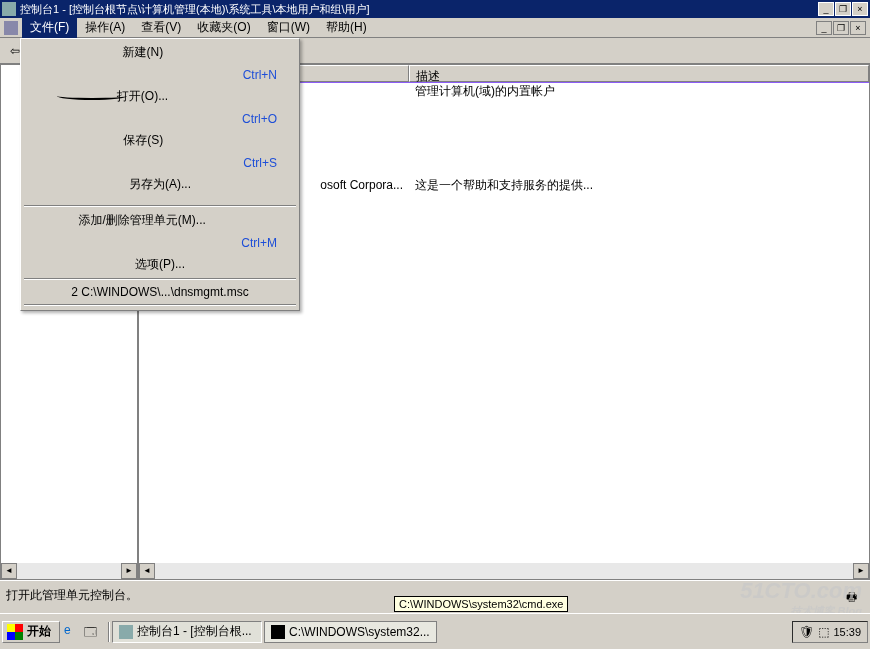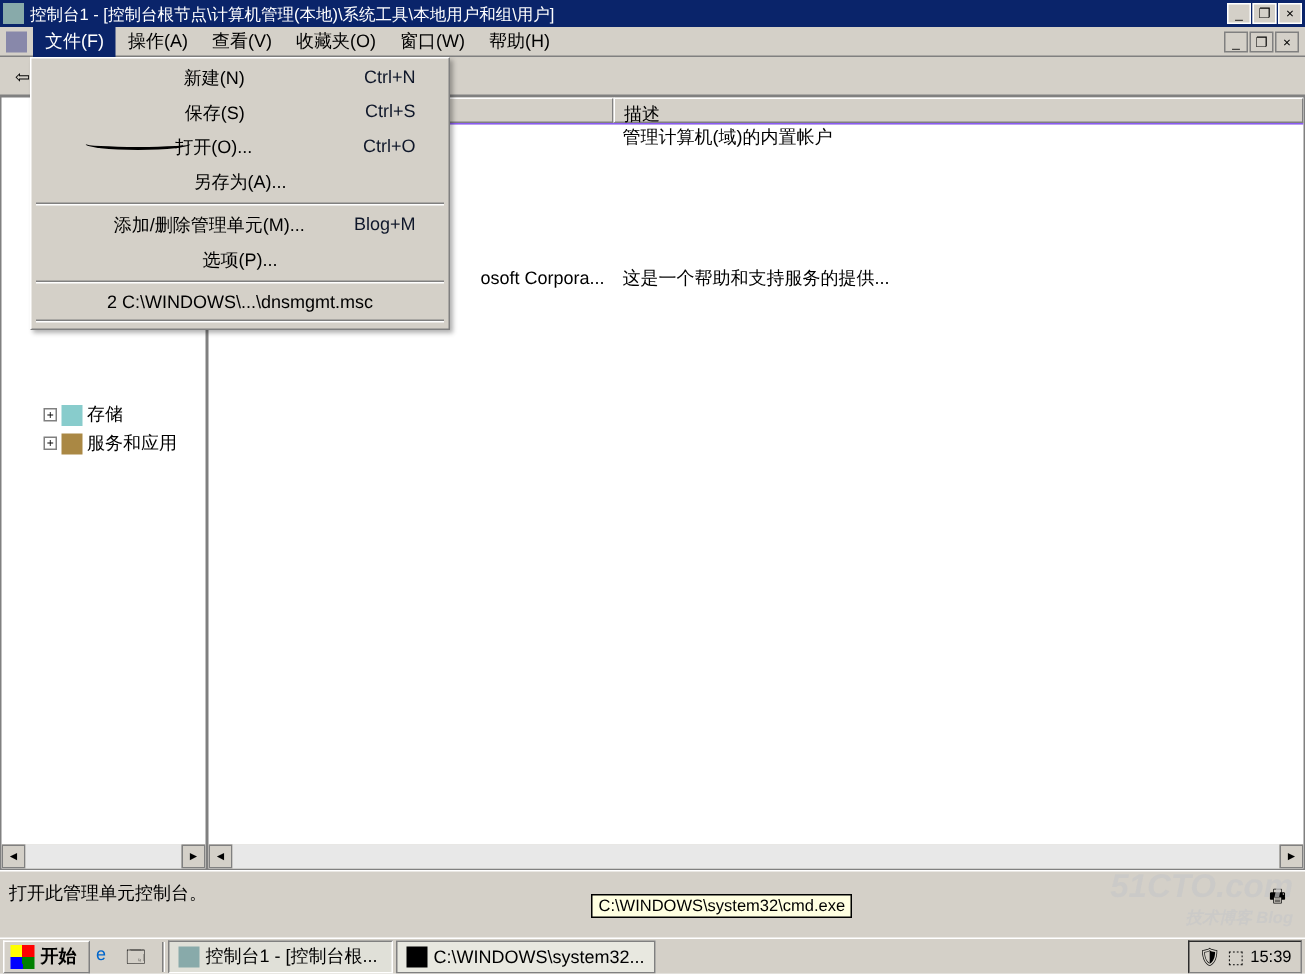"Ctrl+N" .dropdown .dmitem .dshort { color: #0f172a -> #1d4ed8; margin-top: none -> 24px }
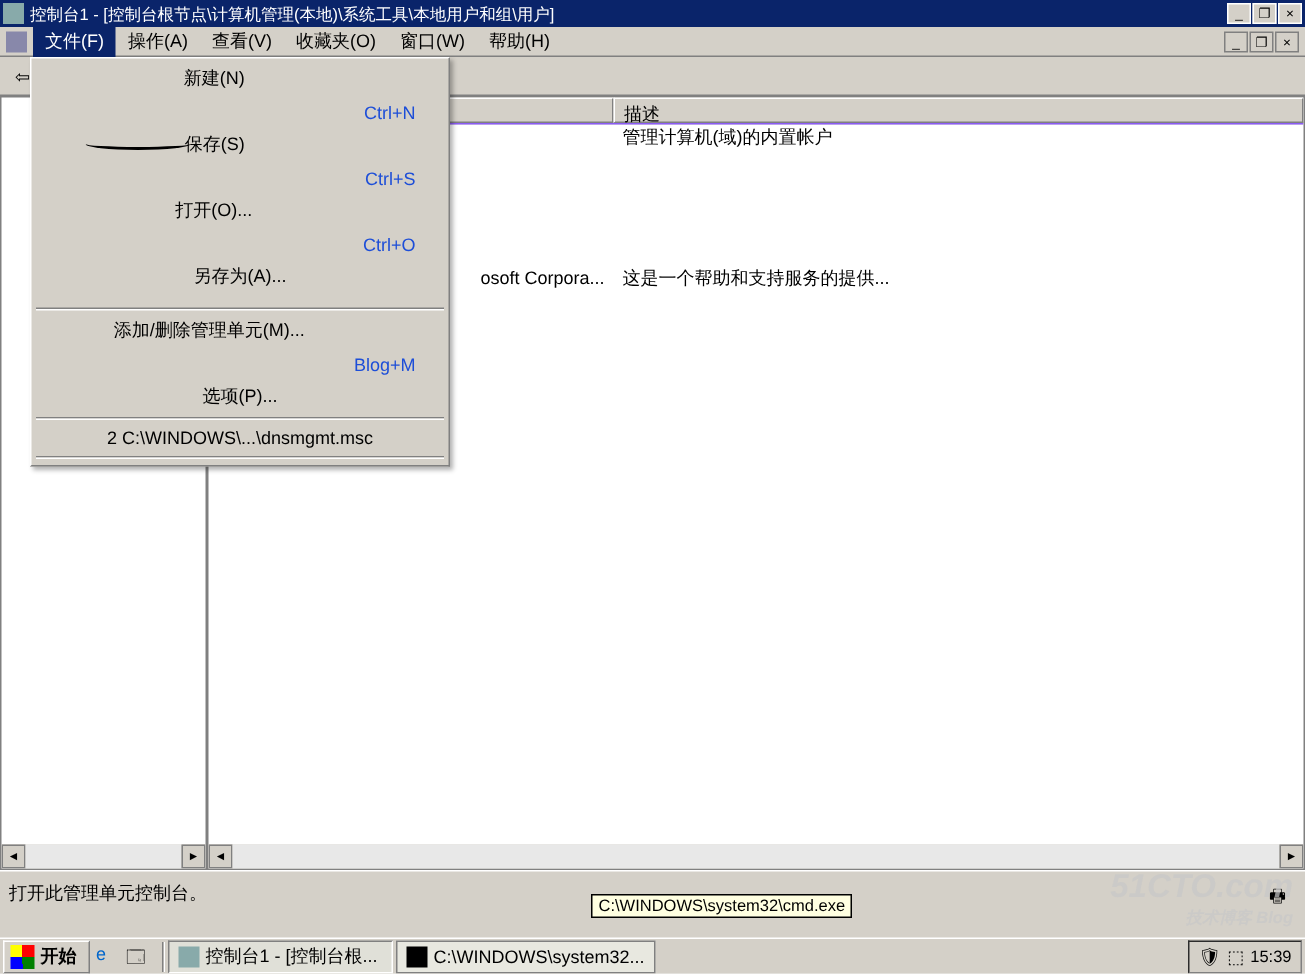"保存(S)" div.dmitem { order: before "打开(O)..." -> after "打开(O)..." }
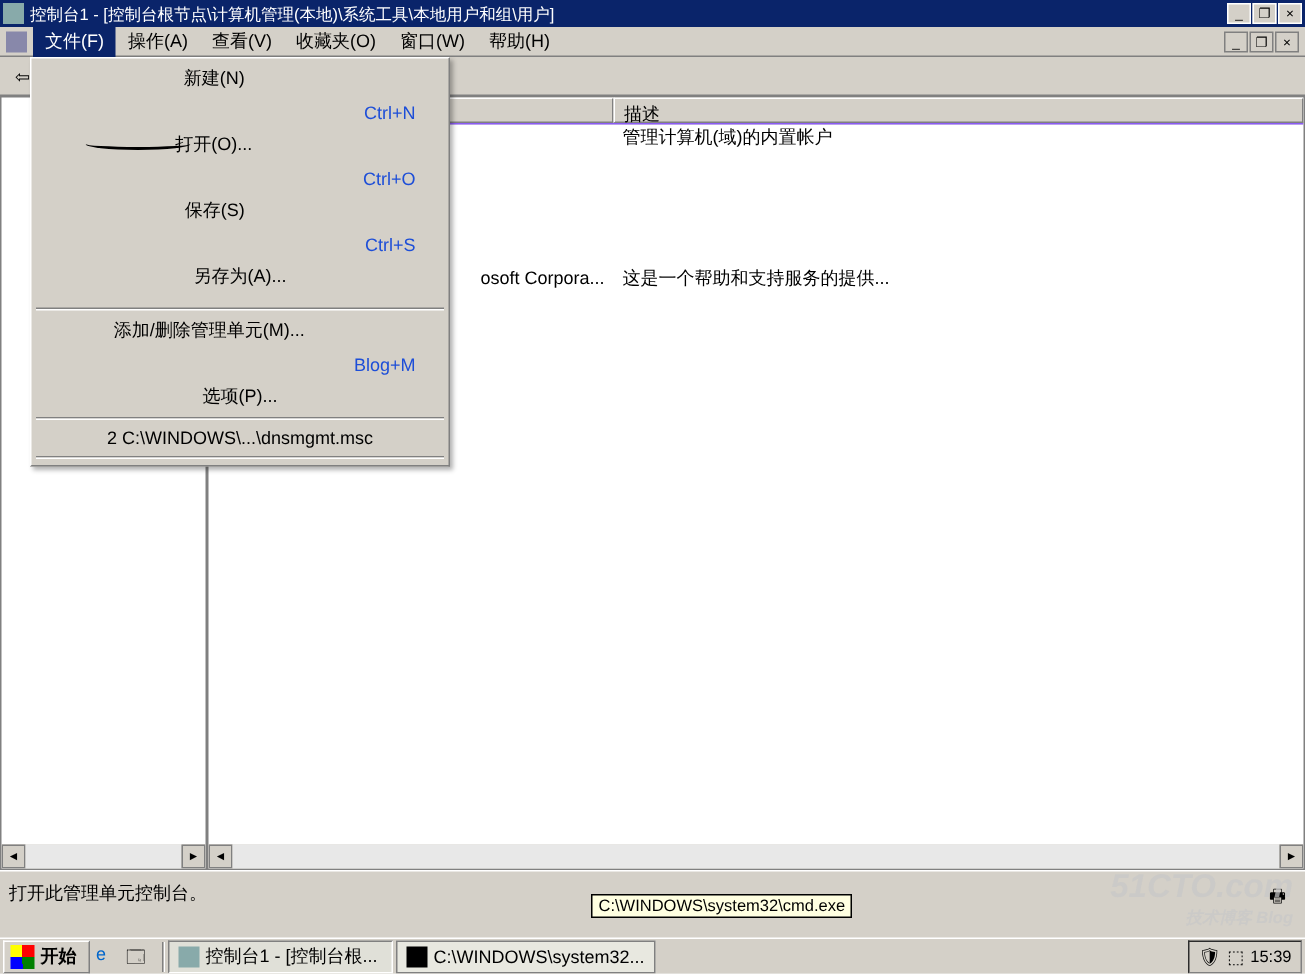"Blog+M" span.dshort { text: Blog+M -> Ctrl+M }
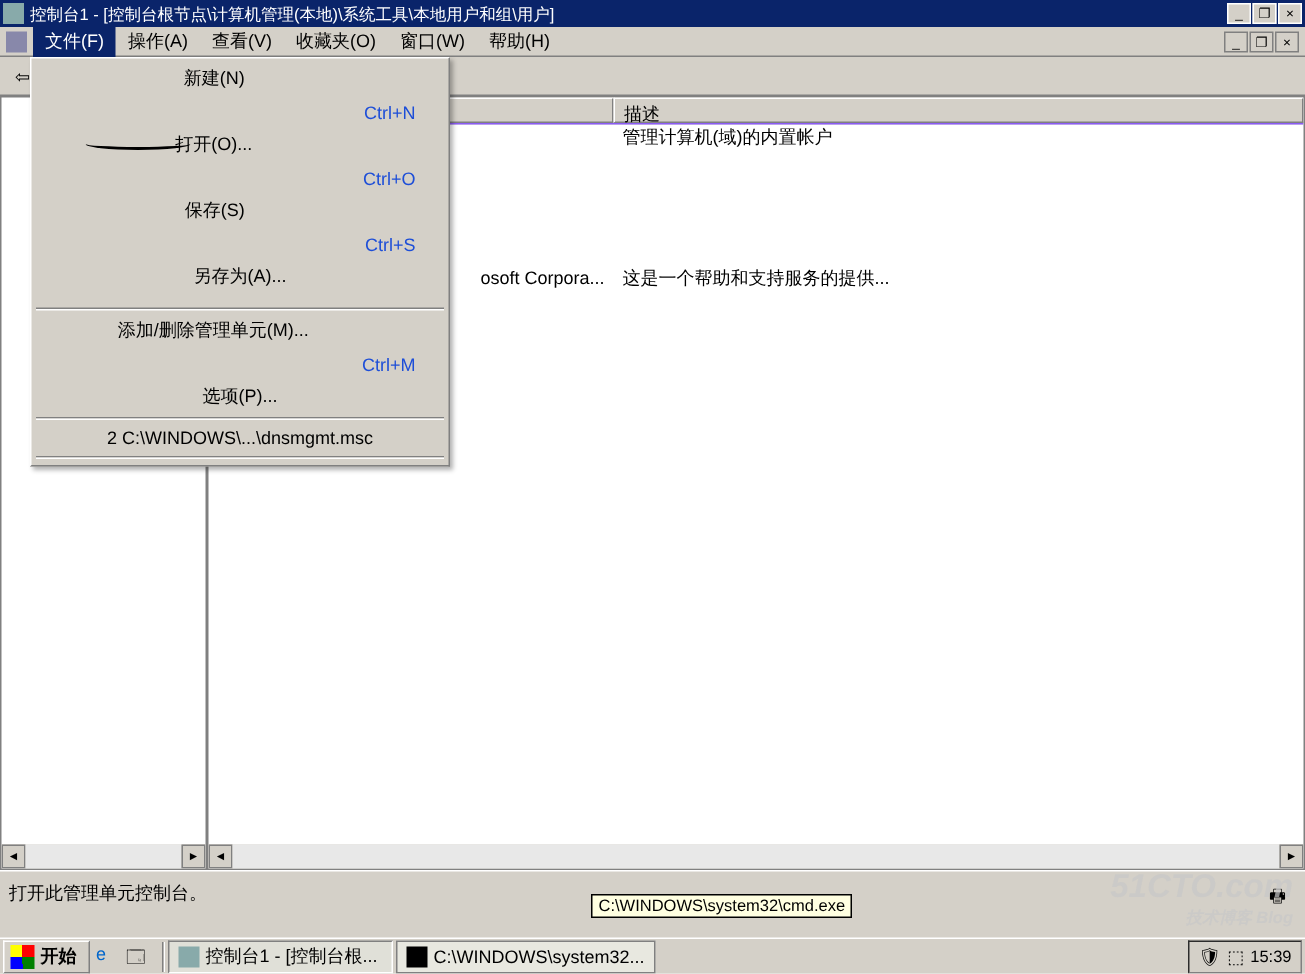"开始" .taskbar { height: 24px -> 36px }
